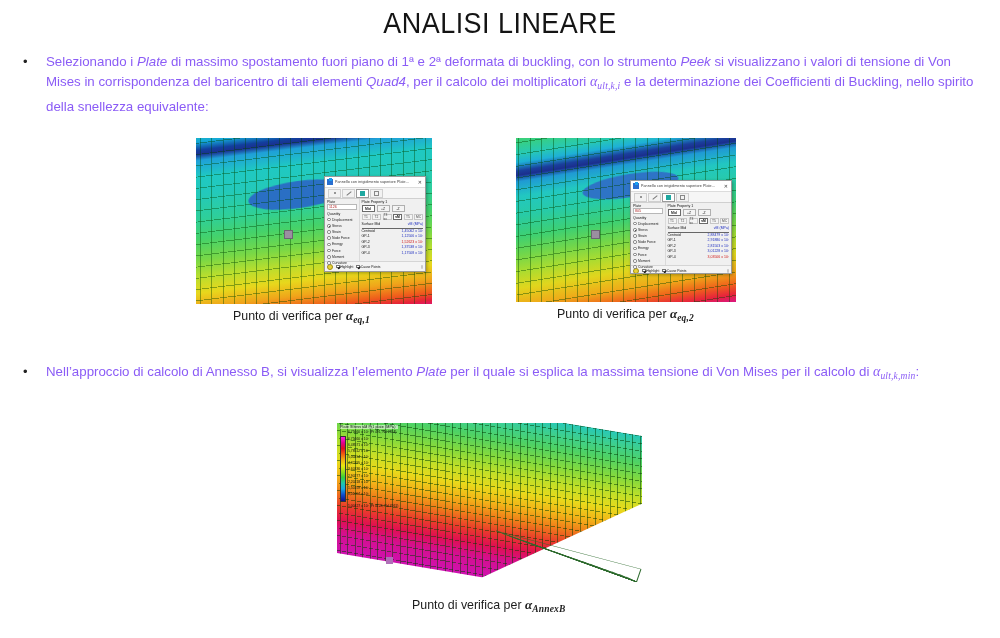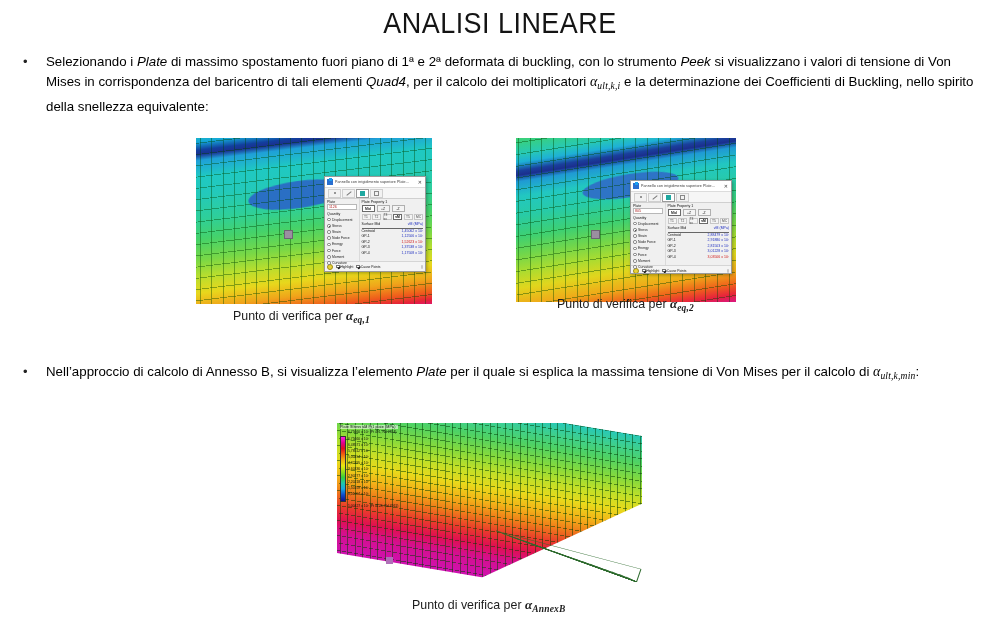"Selezionando i Plate di massimo" .bullet-text { color: #000000 -> #8b5cf6 }
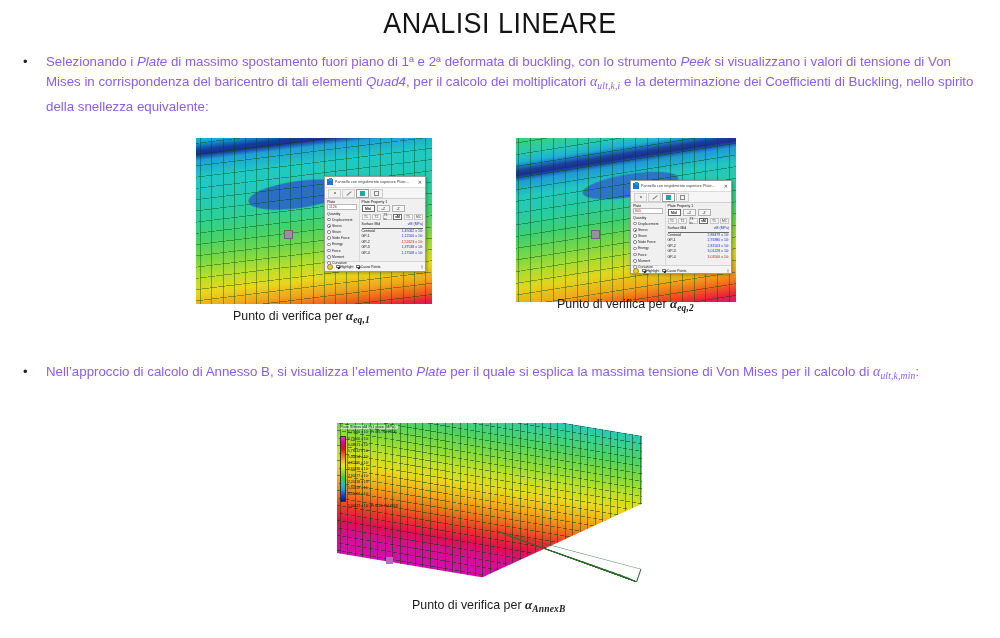"Punto di verifica per αeq,2" #cap2 { top: 158px -> 168px }
